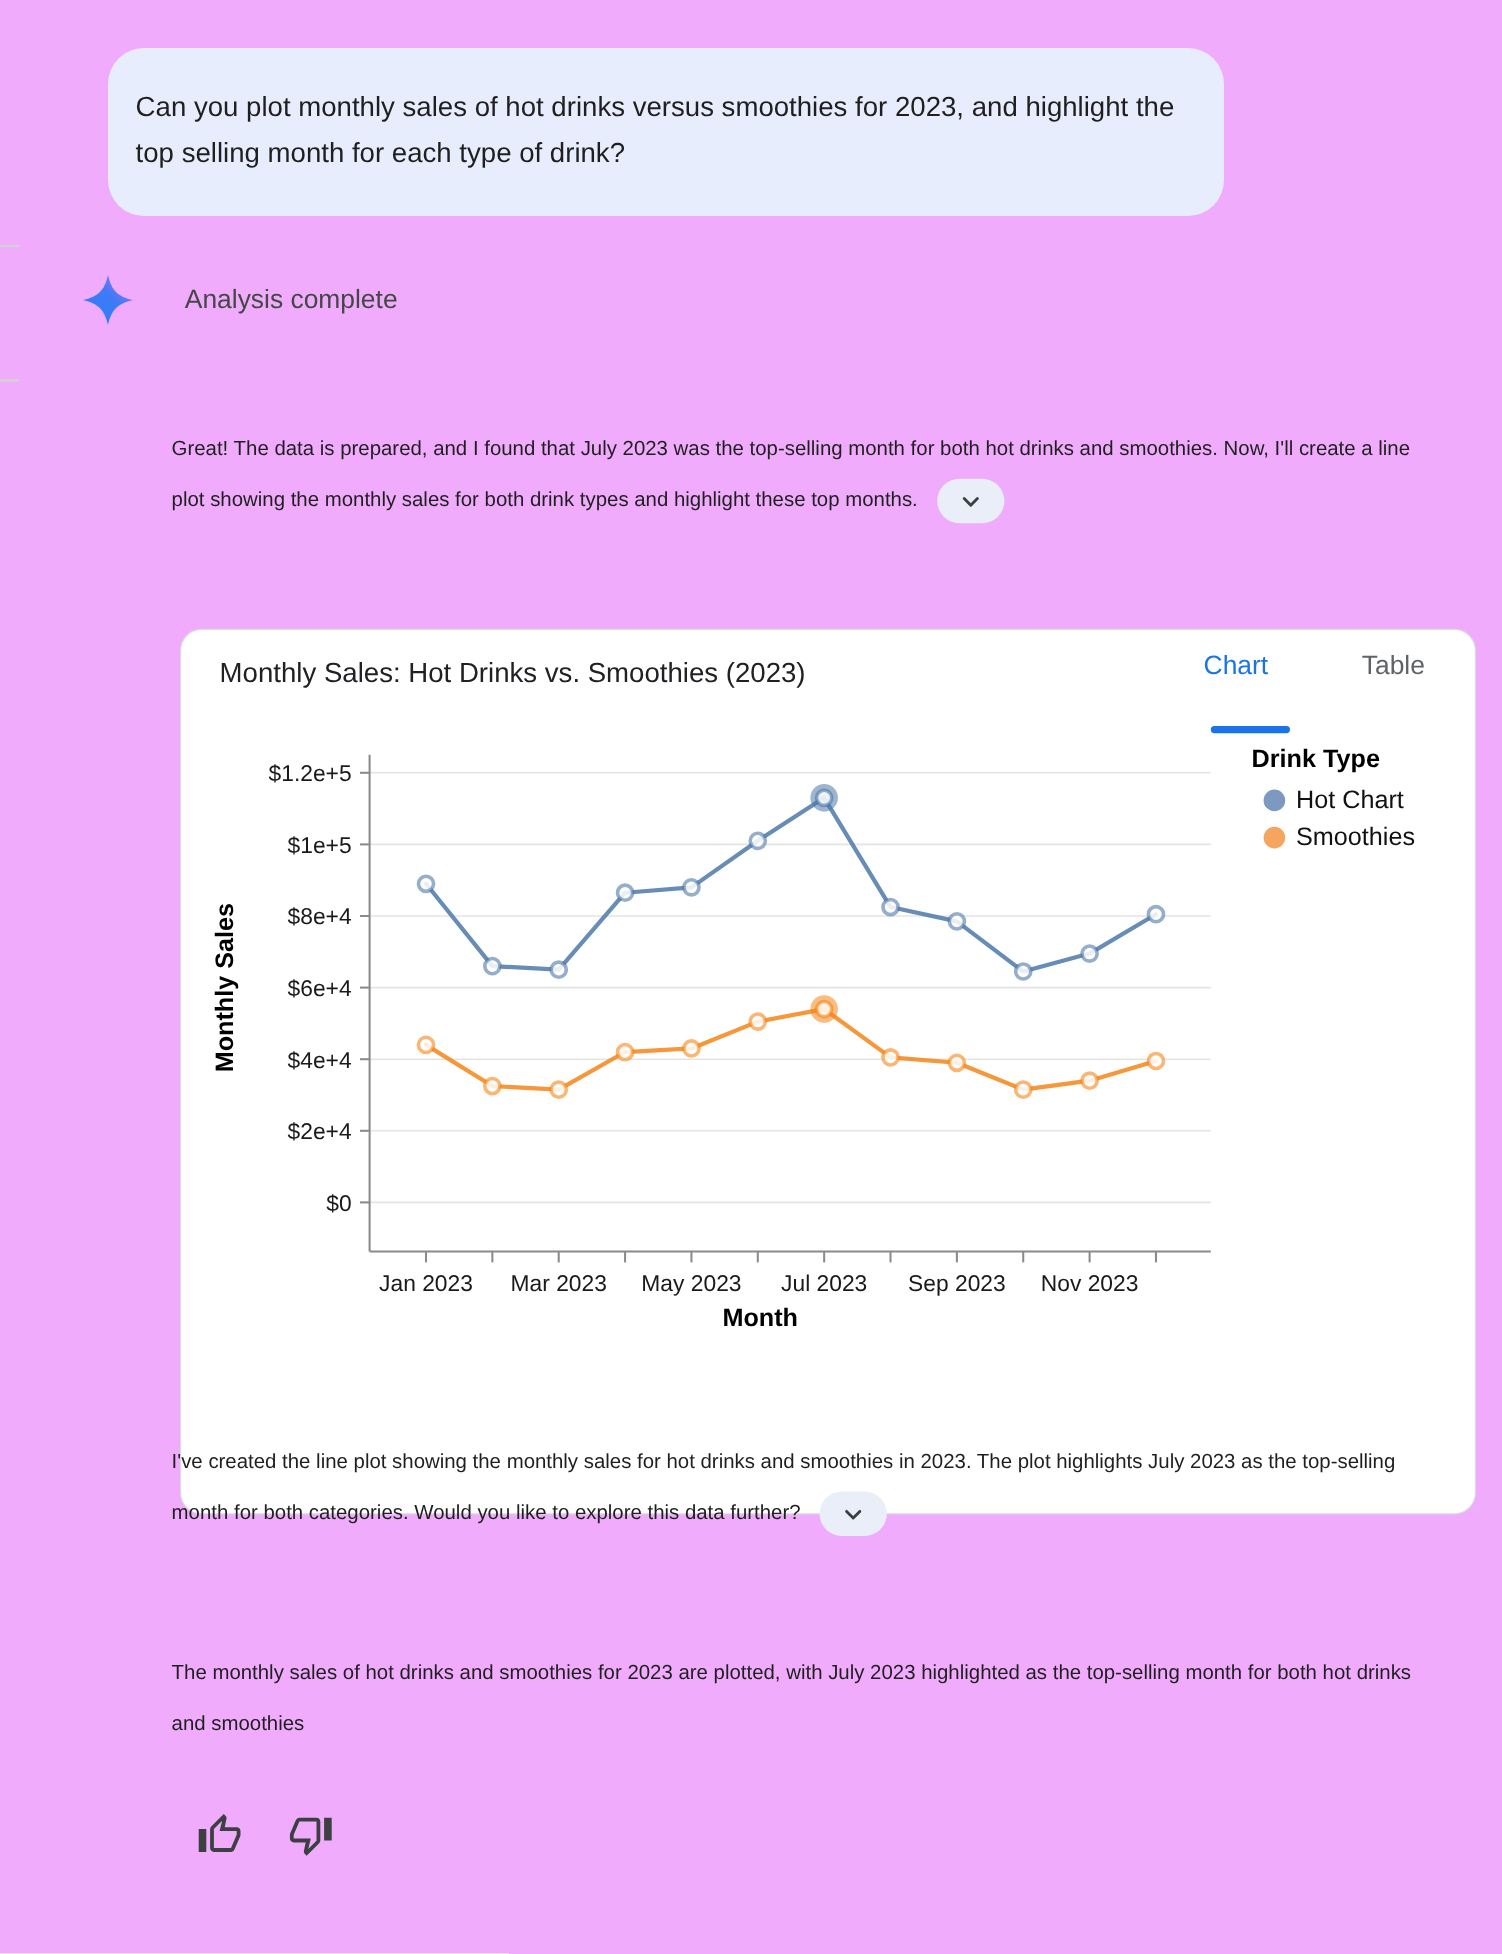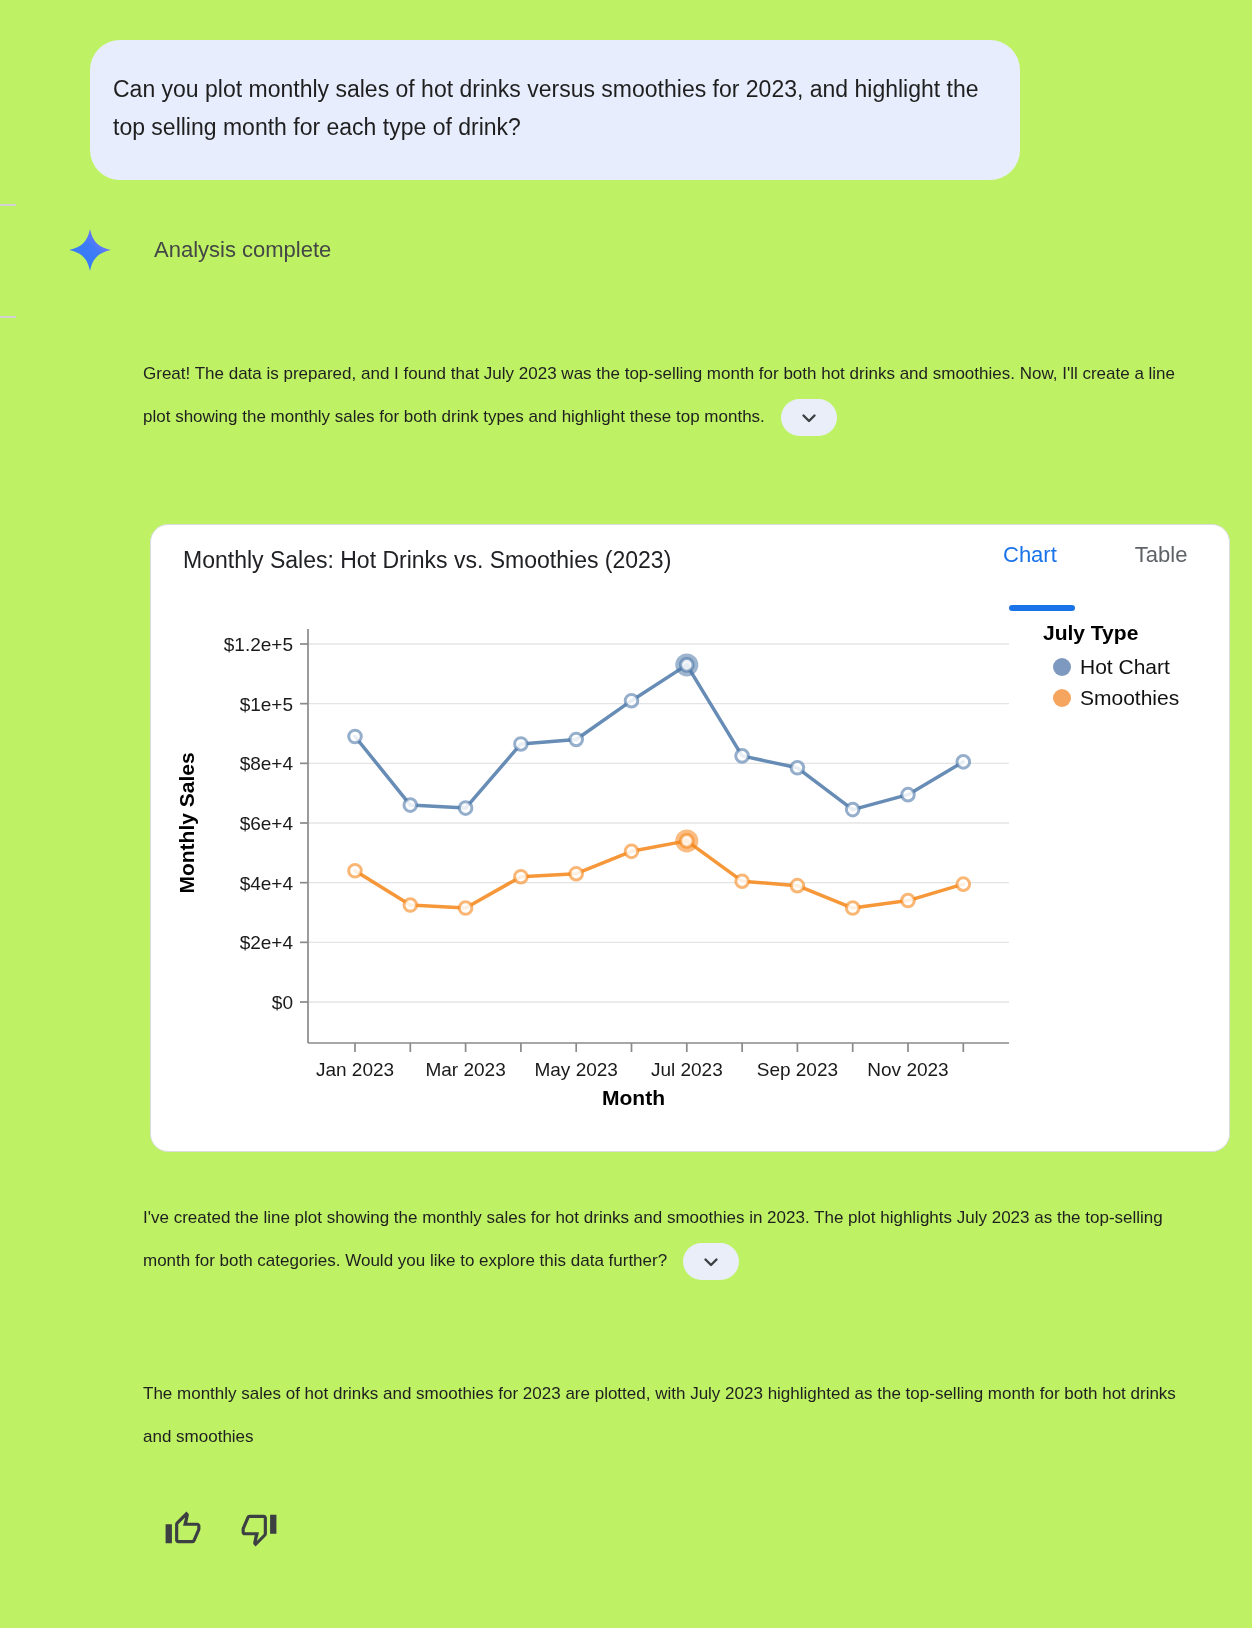"Can you plot monthly sales" .canvas { background: #bef264 -> #f0abfc }
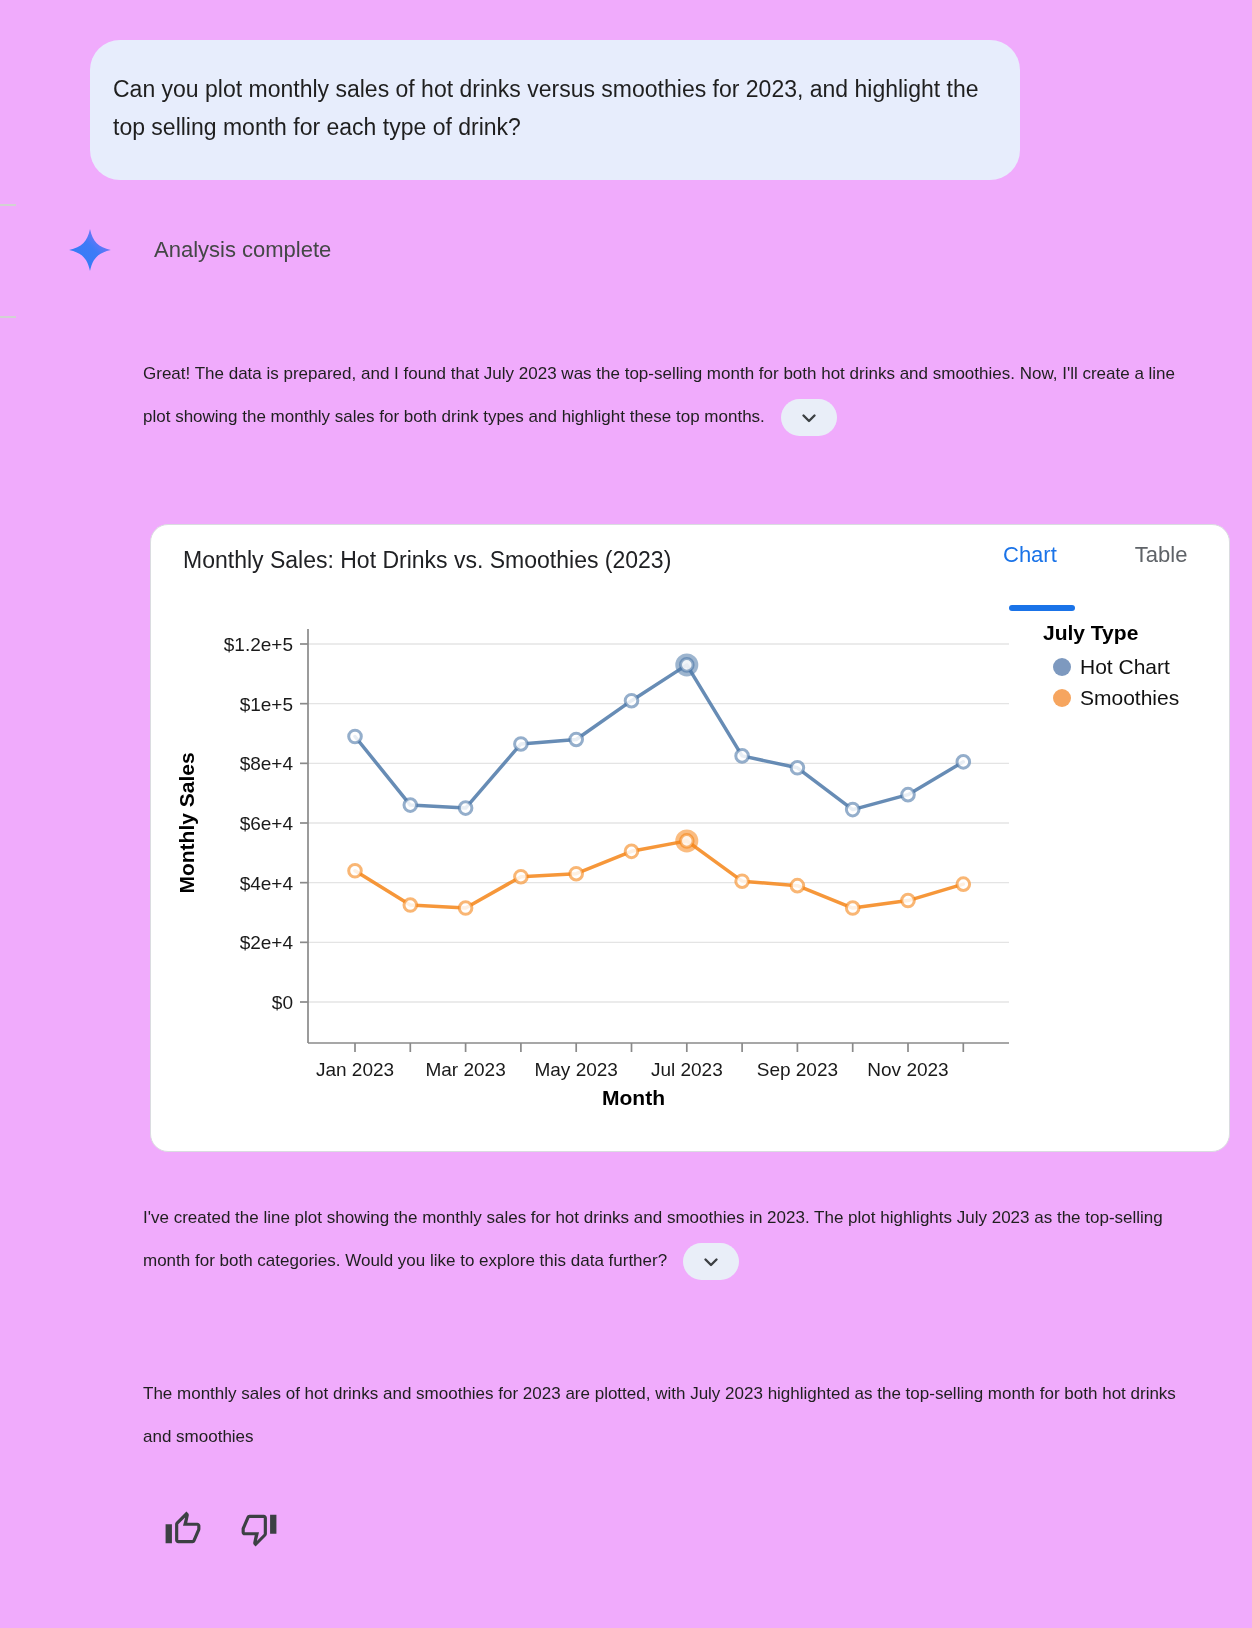"Monthly Sales: Hot Drinks vs." .card { height: 628px -> 738px }
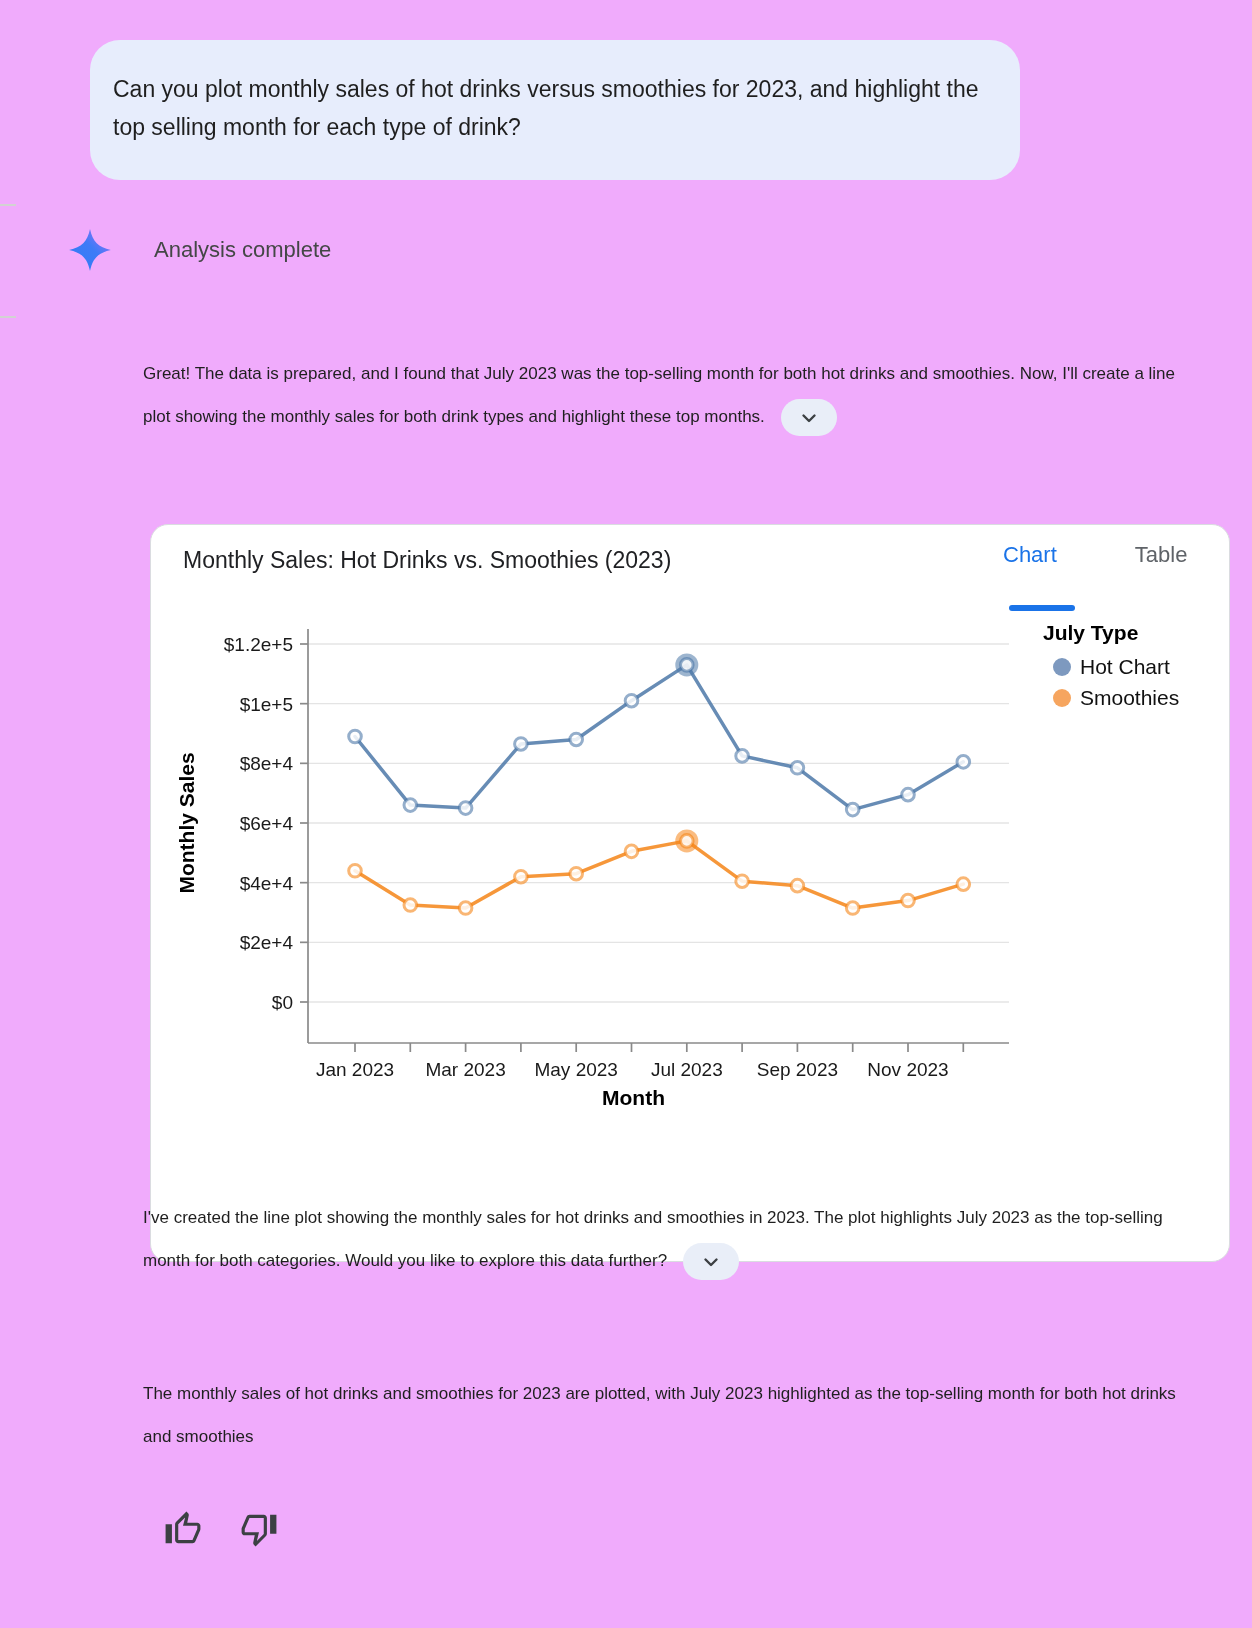"July Type" div.legend-title { text: July -> Drink }
